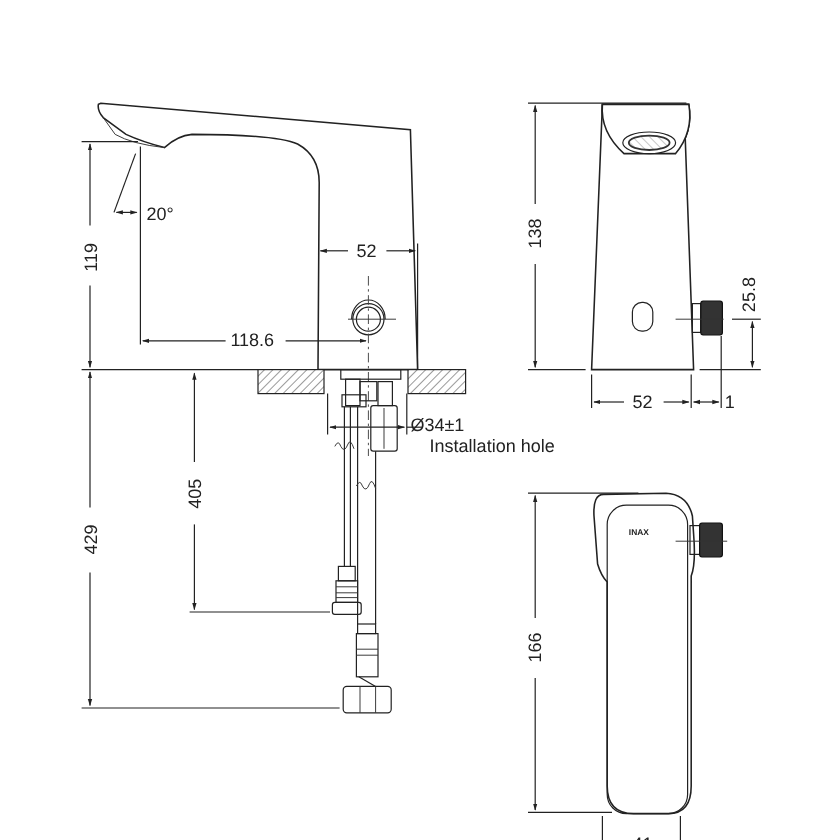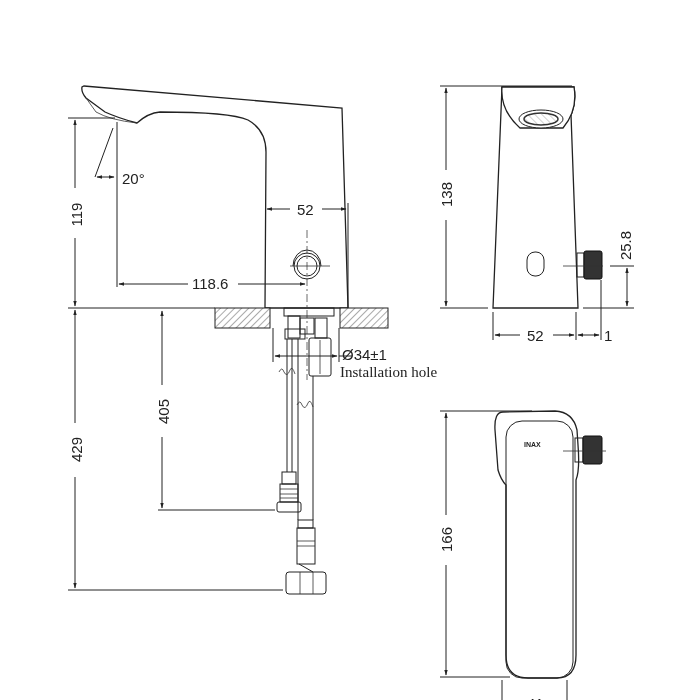"Installation hole" span.lbl { font-family: Liberation Serif, serif -> none; left: 340px -> 358px }
